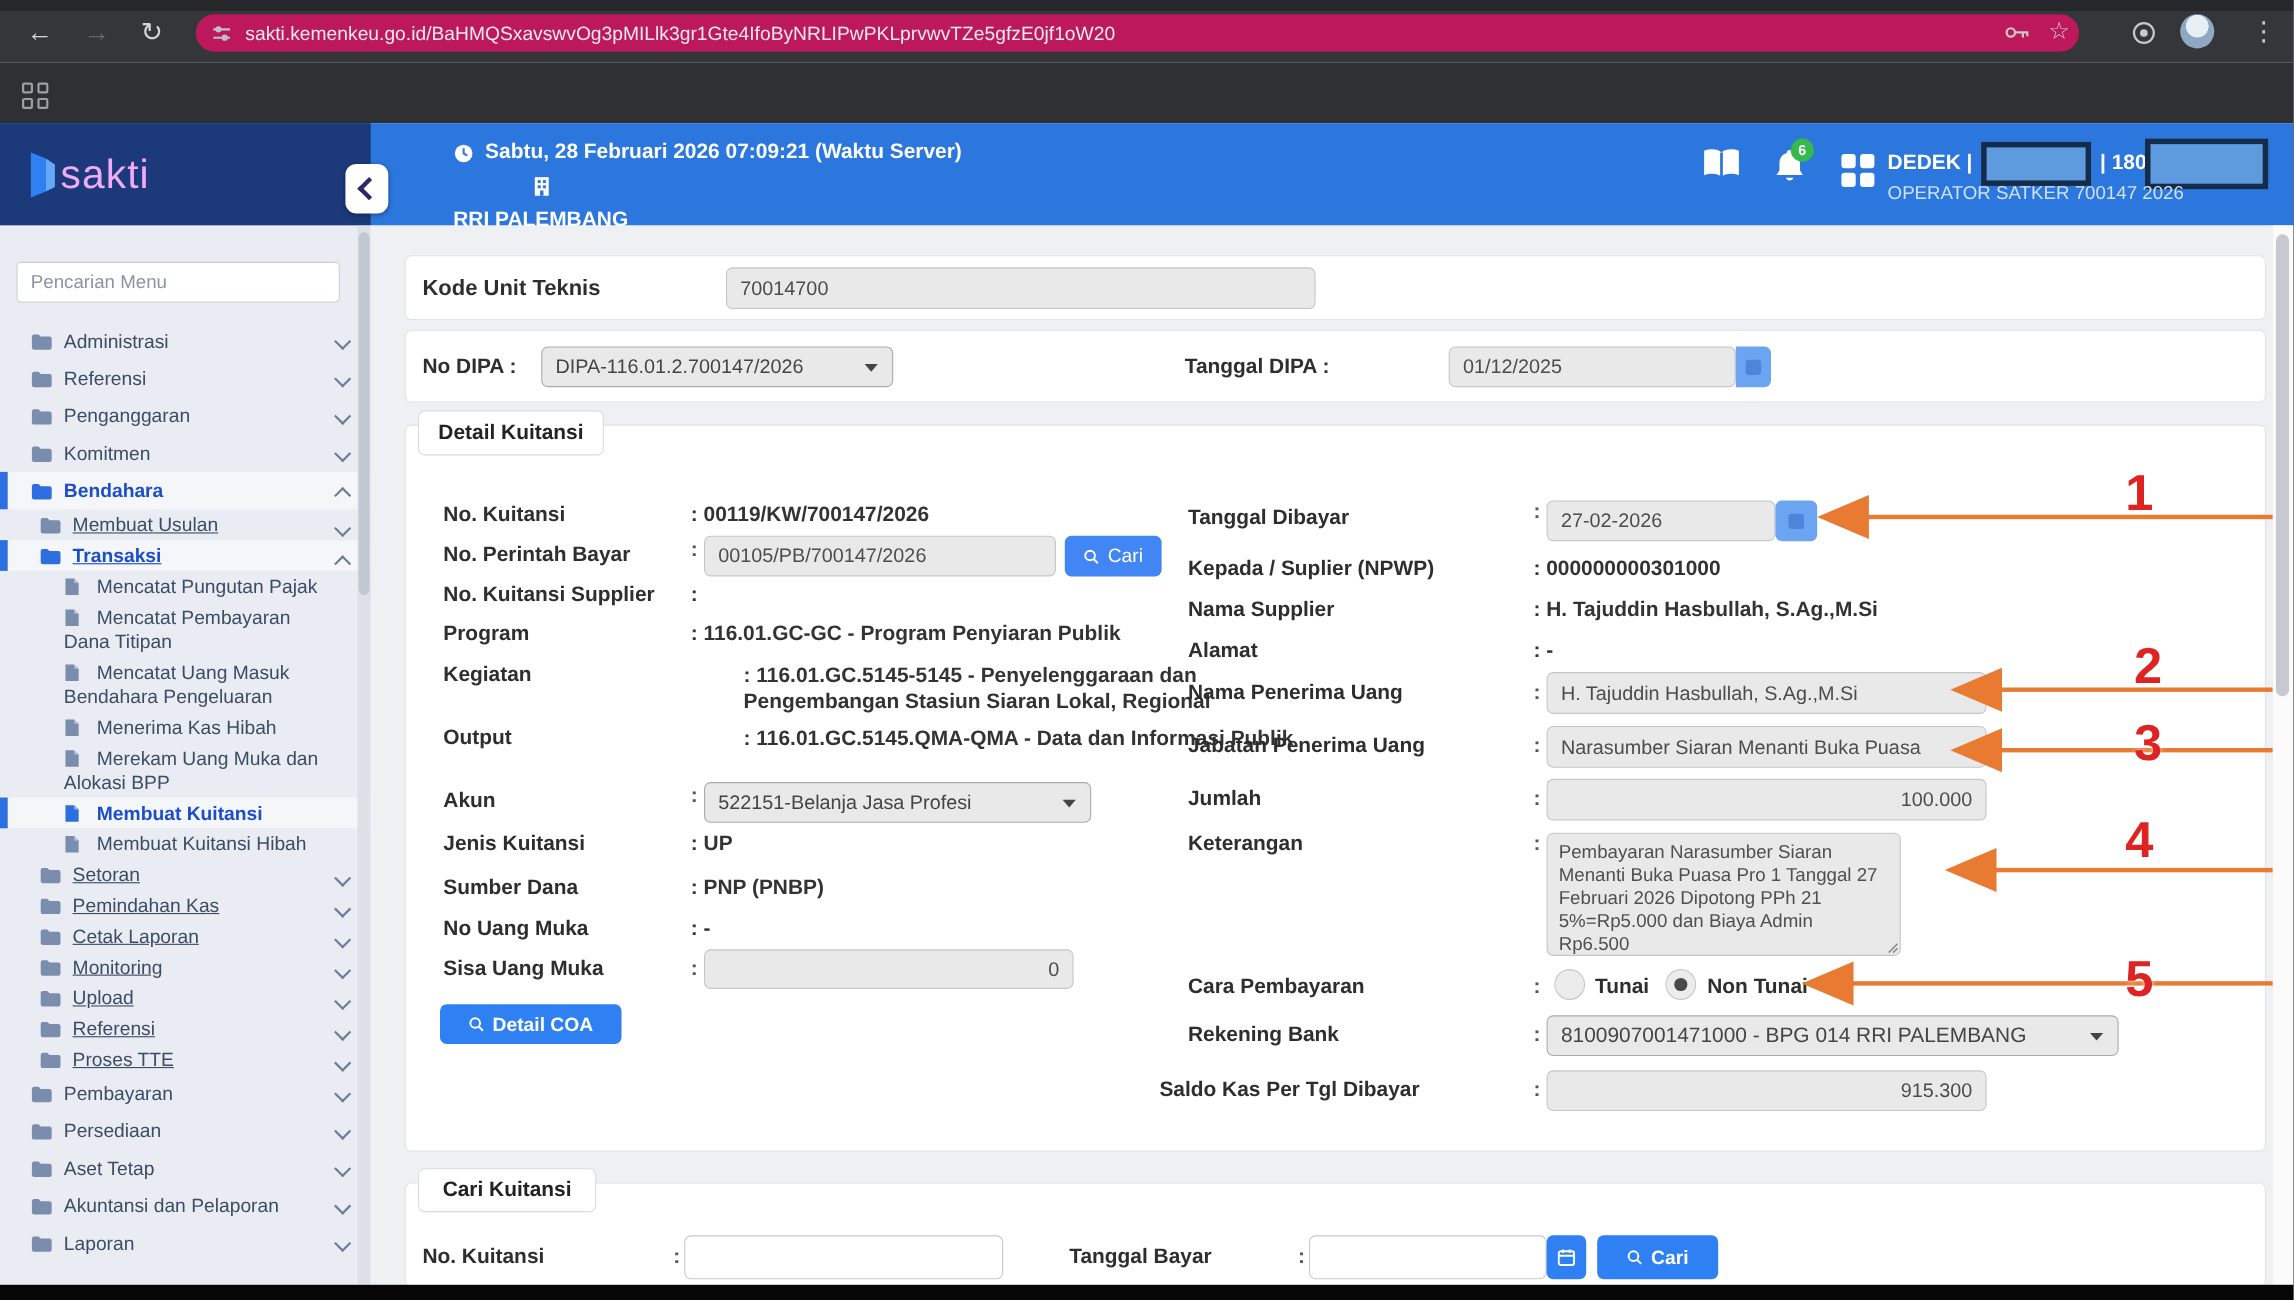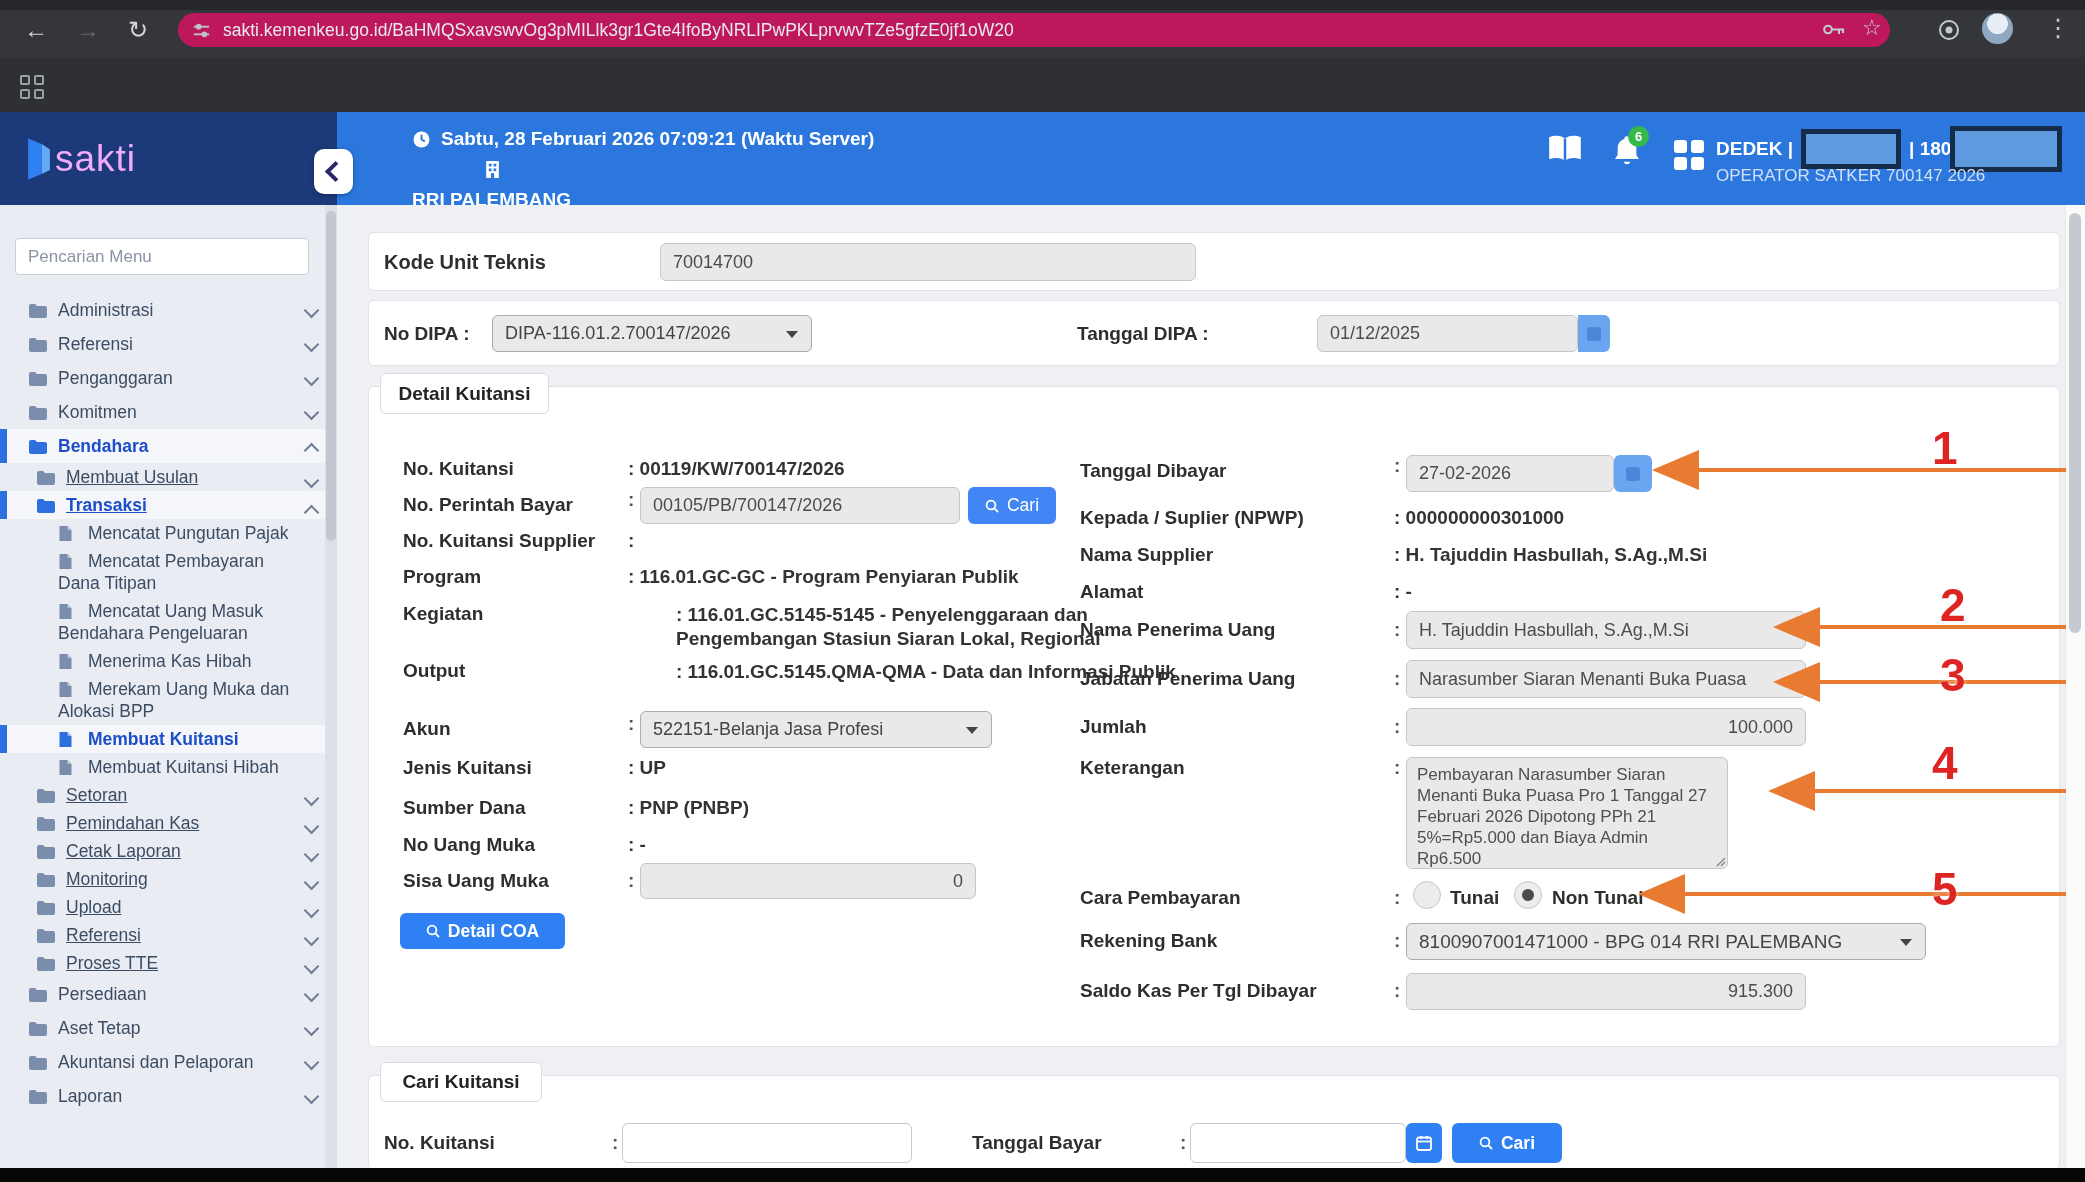"Pembayaran" div.sb-item { html: none -> <div><span></span><span><svg> <path></path> </svg></span><span>Pembayaran</span><span></span></div> }
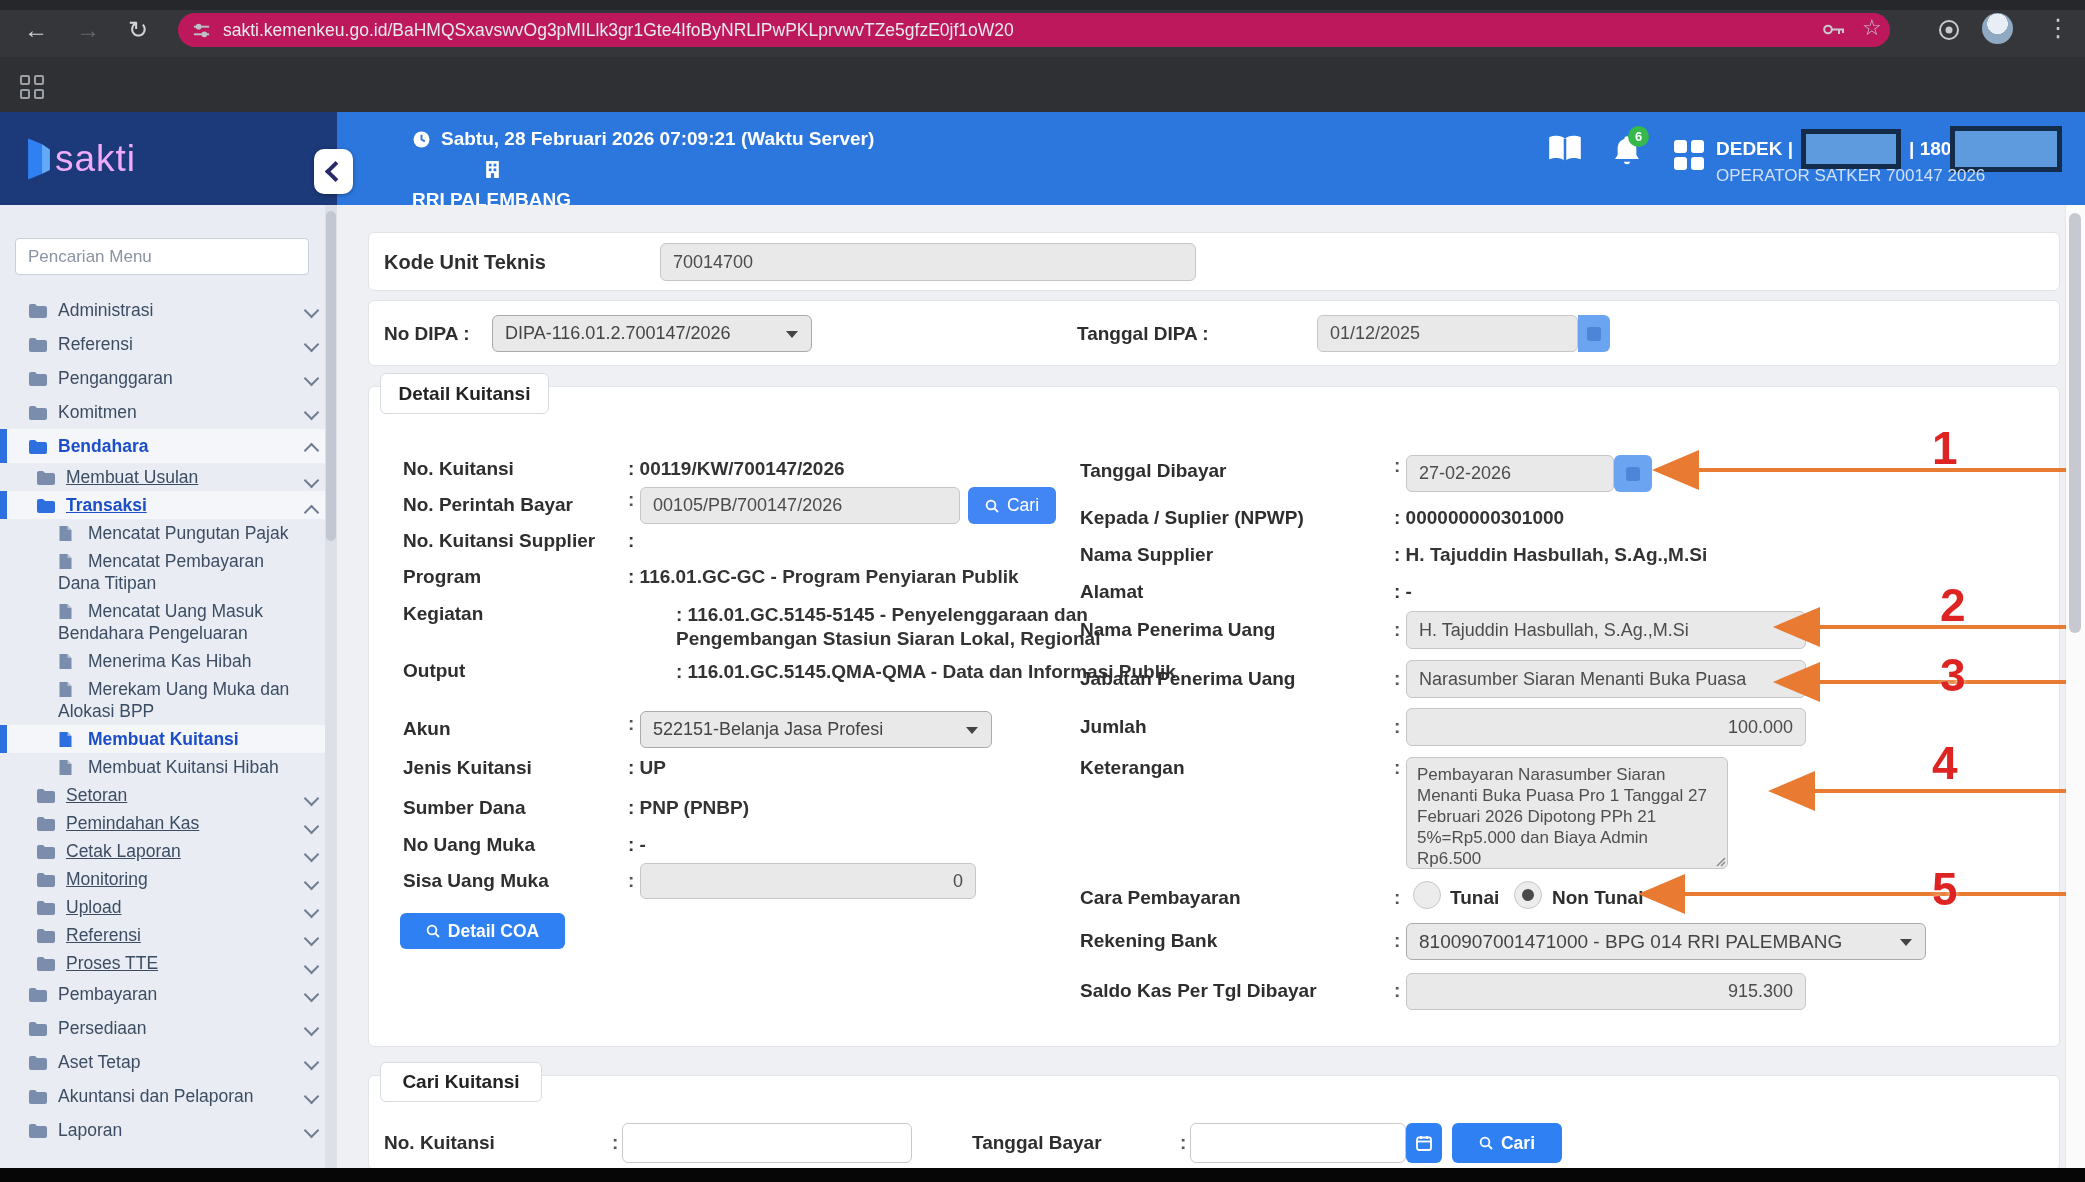"Saldo Kas Per Tgl Dibayar" span.flabel { left: 743px -> 717px }
